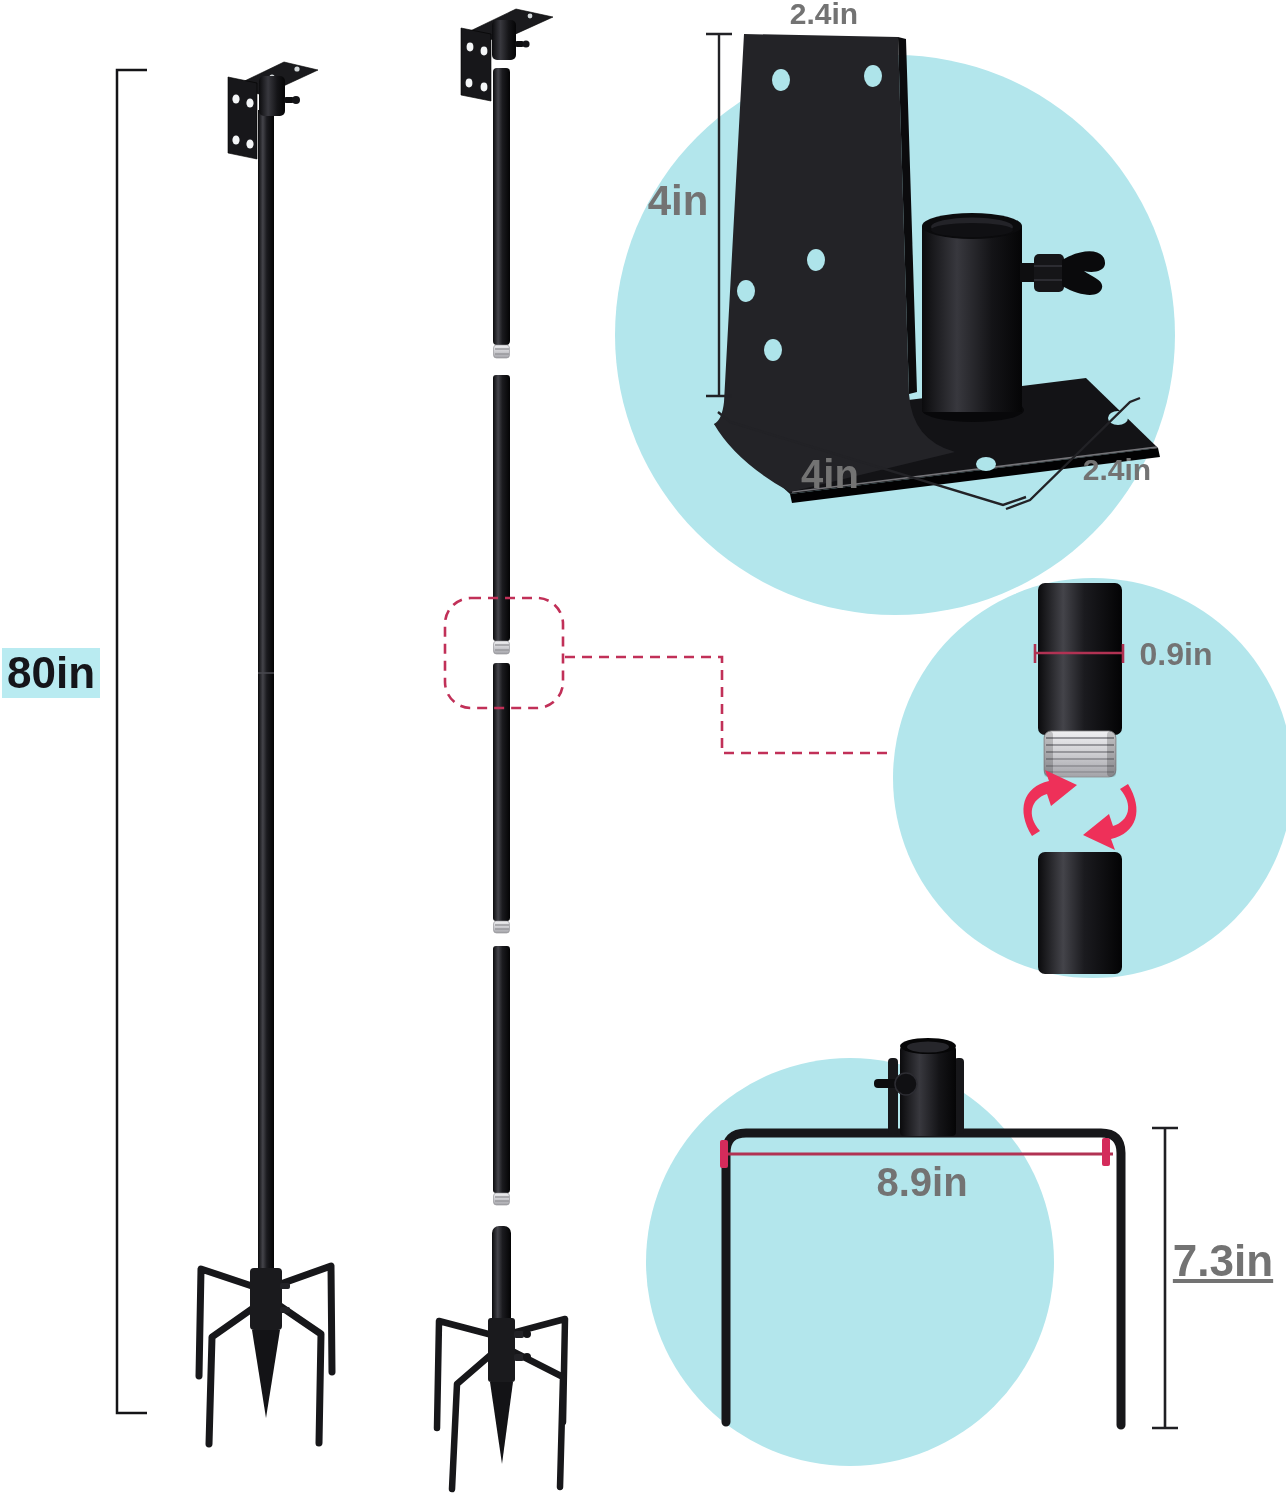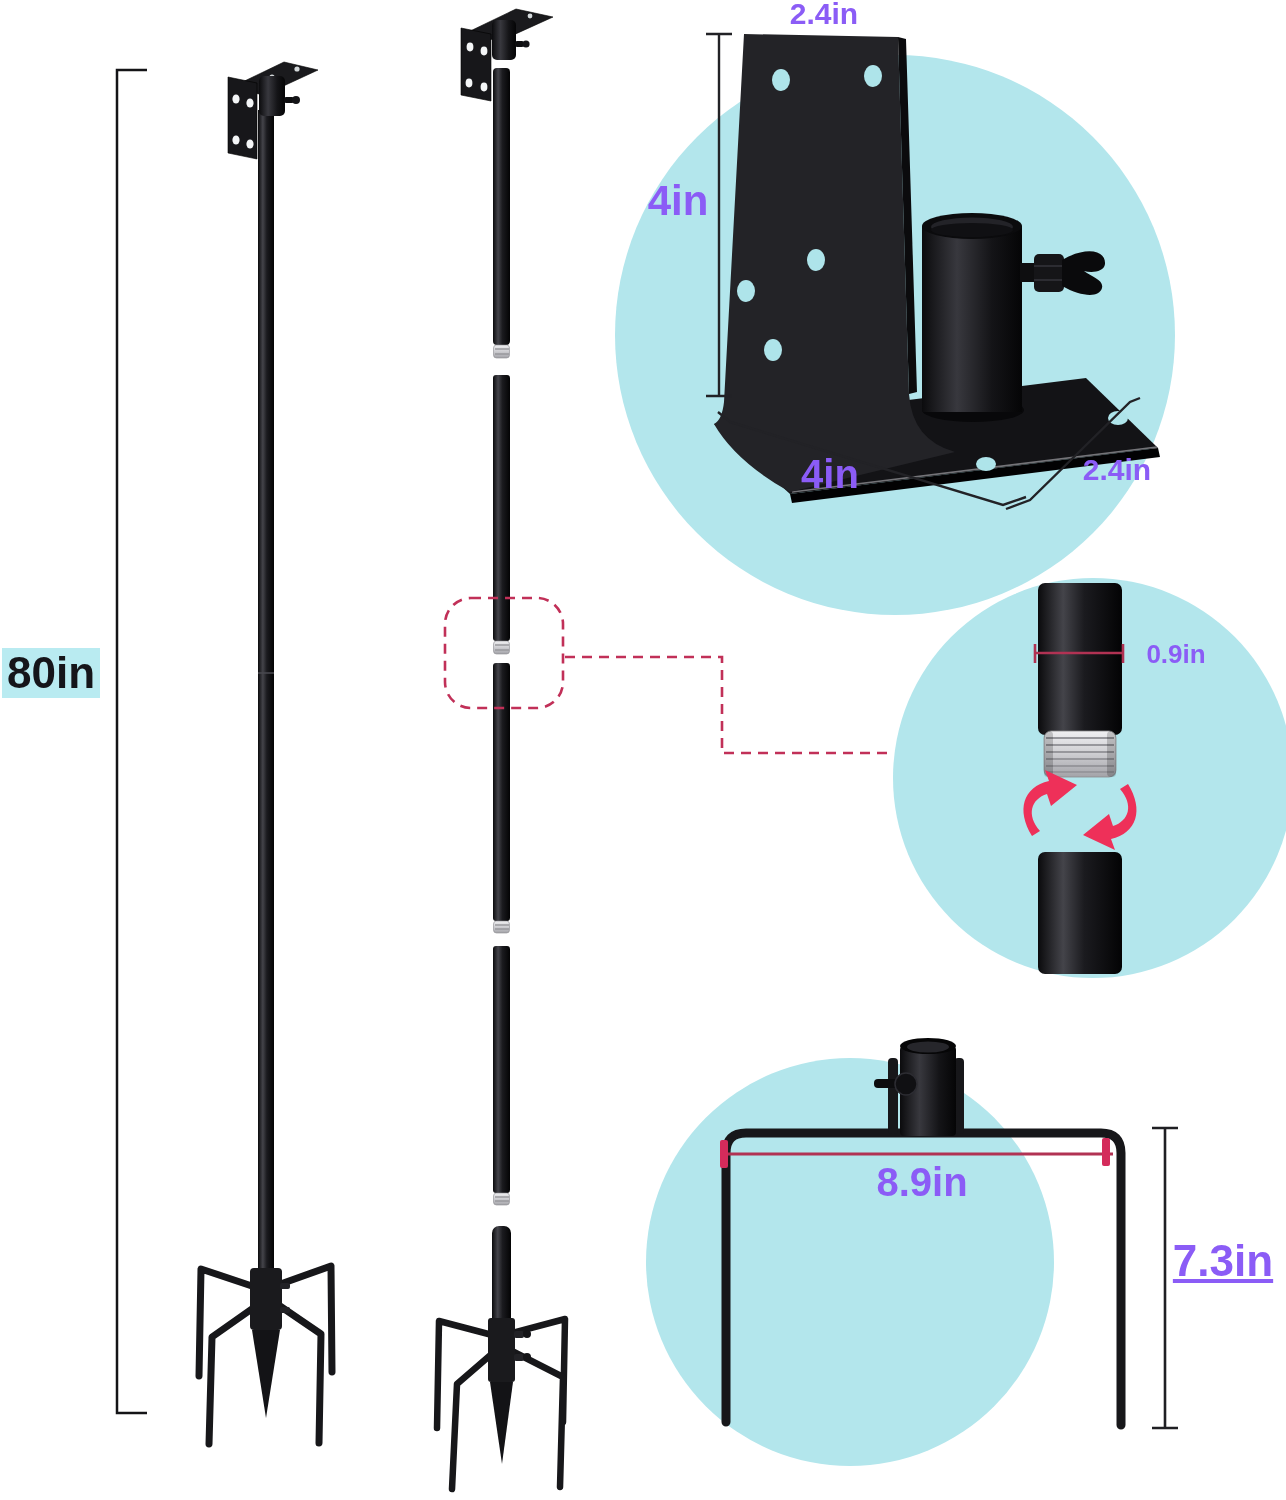"2.4in" .dim-label { color: #8b5cf6 -> #737373 }
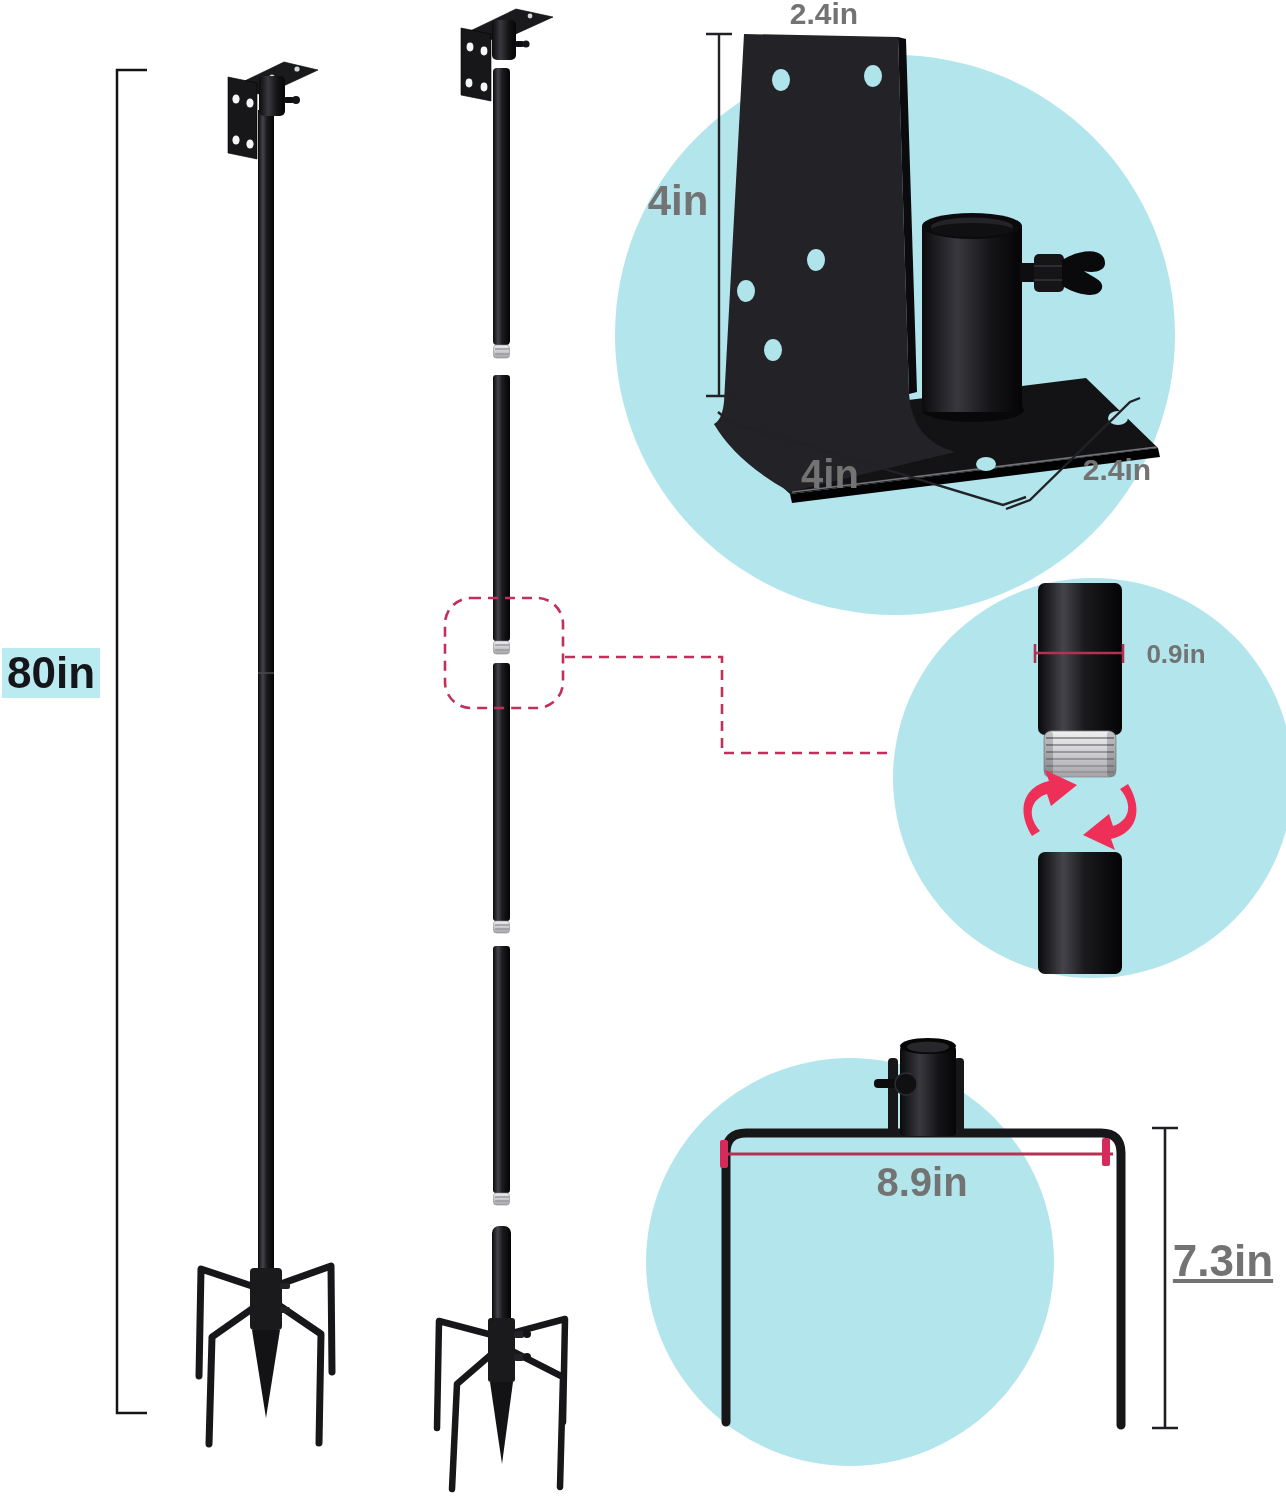"0.9in" div.dim-label { font-size: 26px -> 32px }
